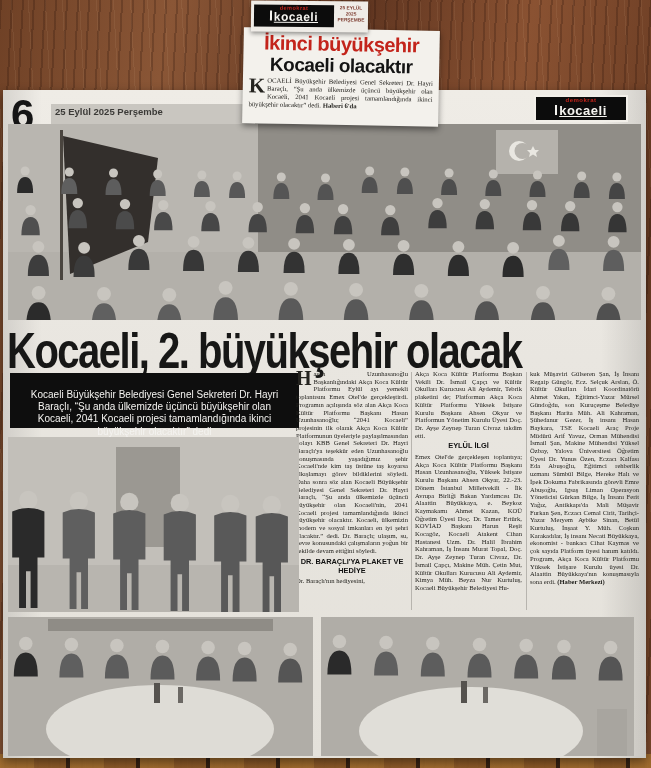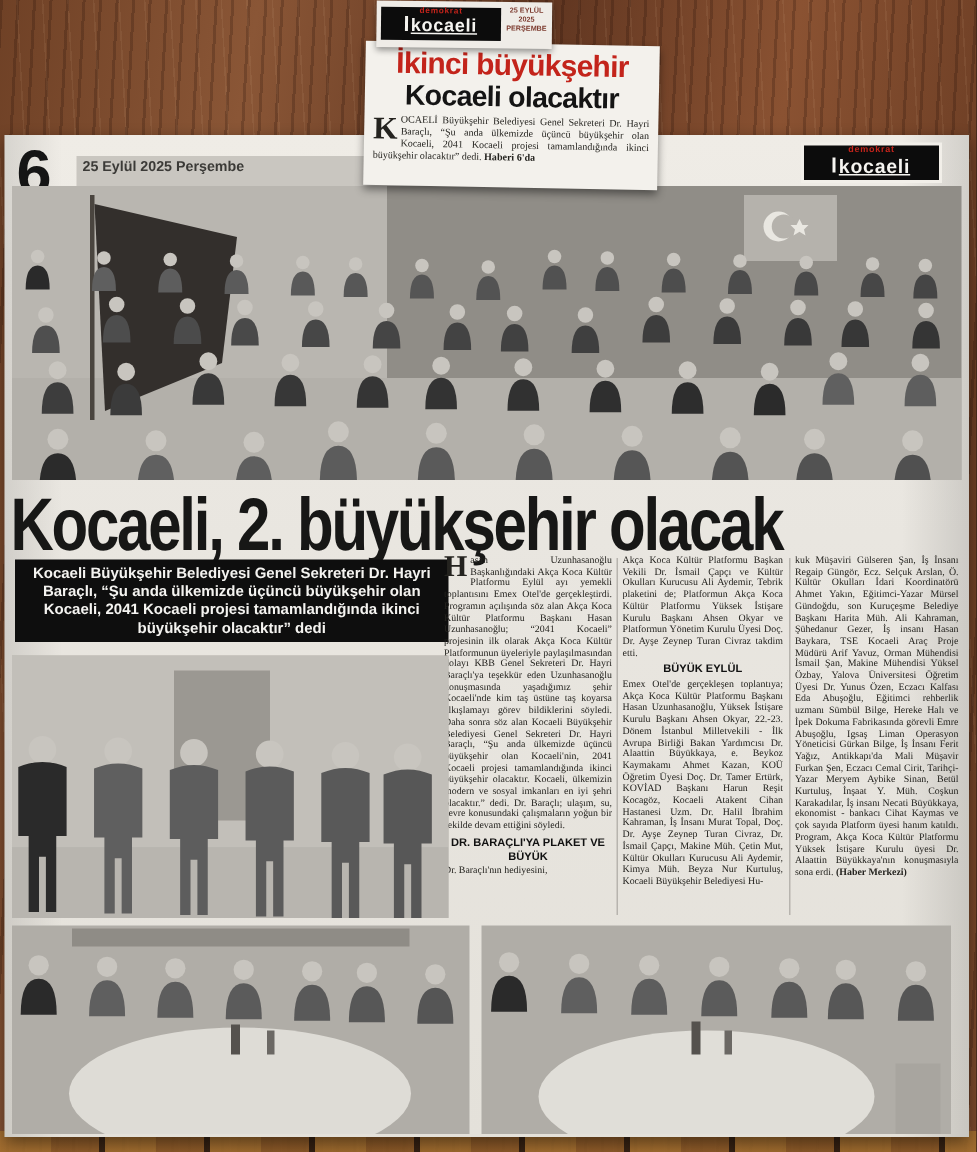"Kocaeli Büyükşehir Belediyesi Genel" .subhead-box { font-weight: bold -> normal; padding: 4px 9px -> 16px 9px }
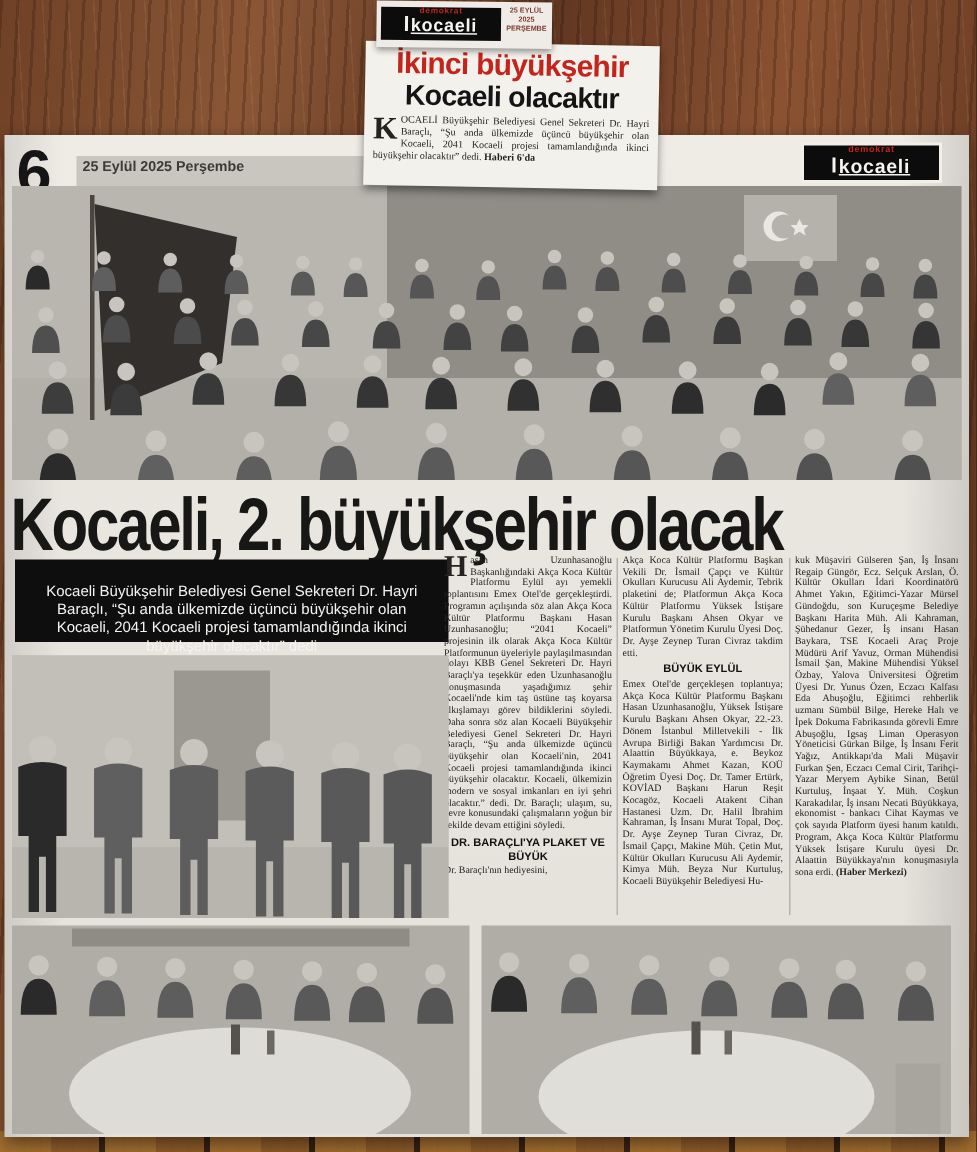"BÜYÜK EYLÜL" div.colsubhead { text: BÜYÜK EYLÜL -> EYLÜL İLGİ }
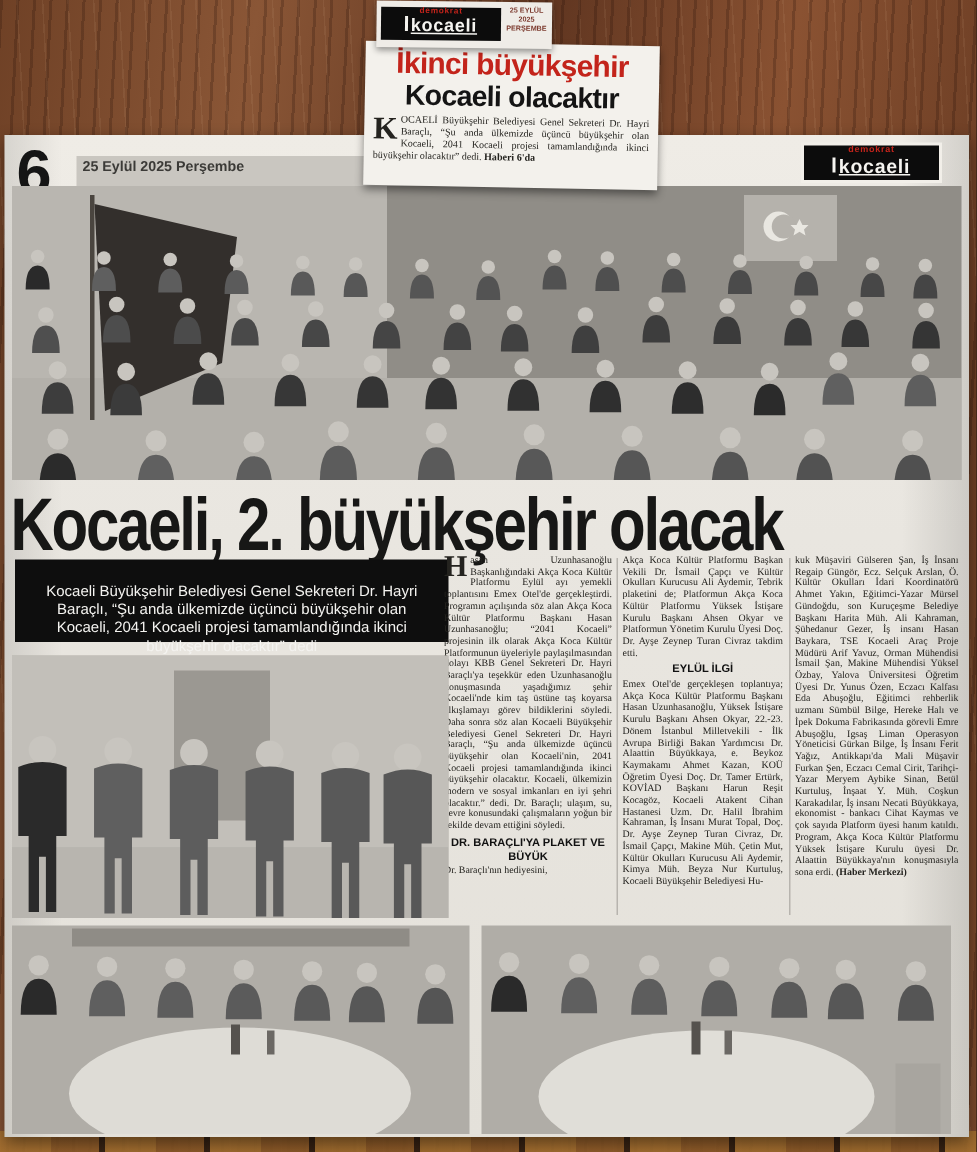"DR. BARAÇLI'YA PLAKET VE BÜYÜK" div.colsubhead { text: BÜYÜK -> HEDİYE }
